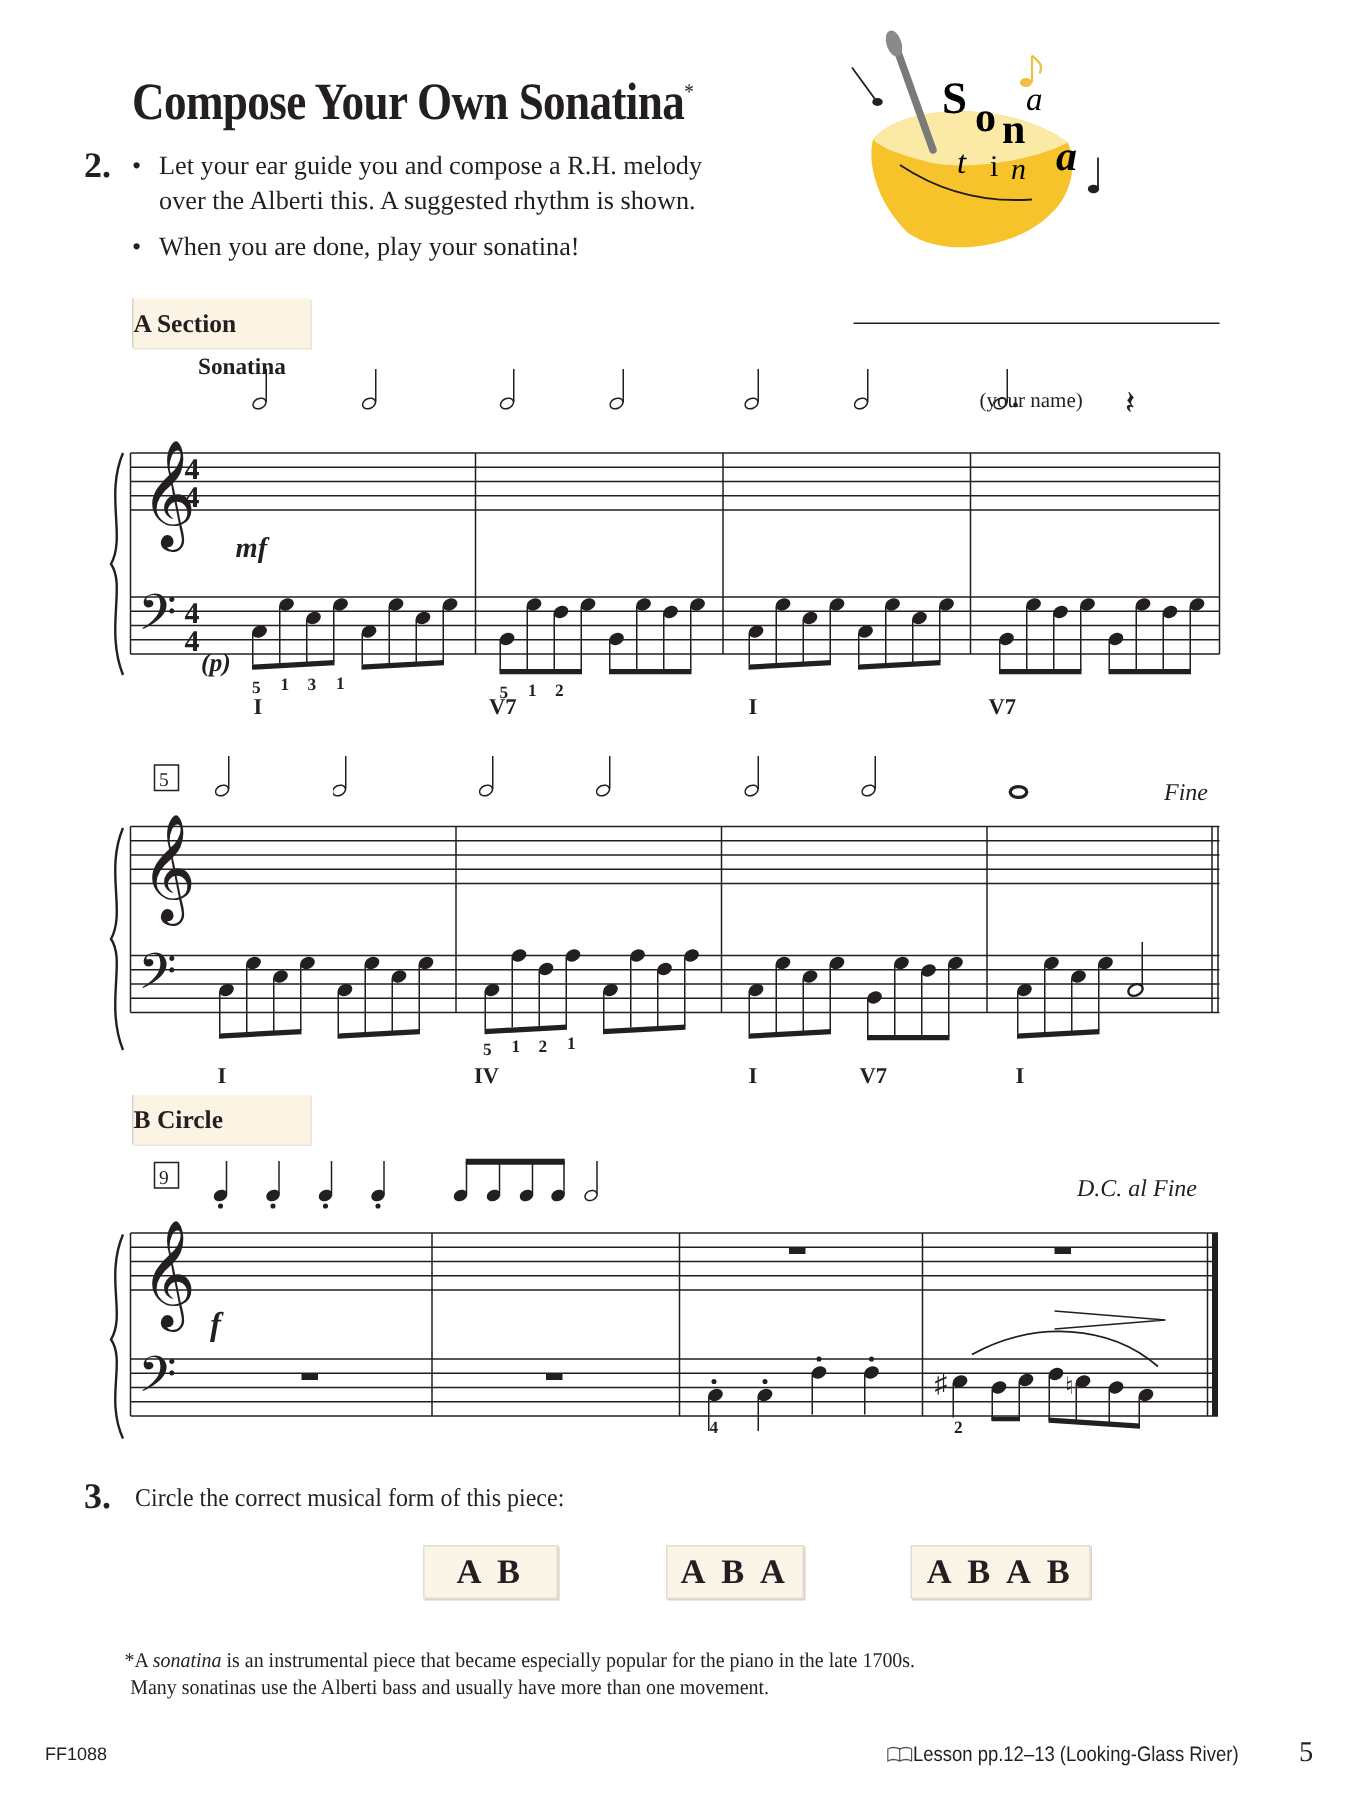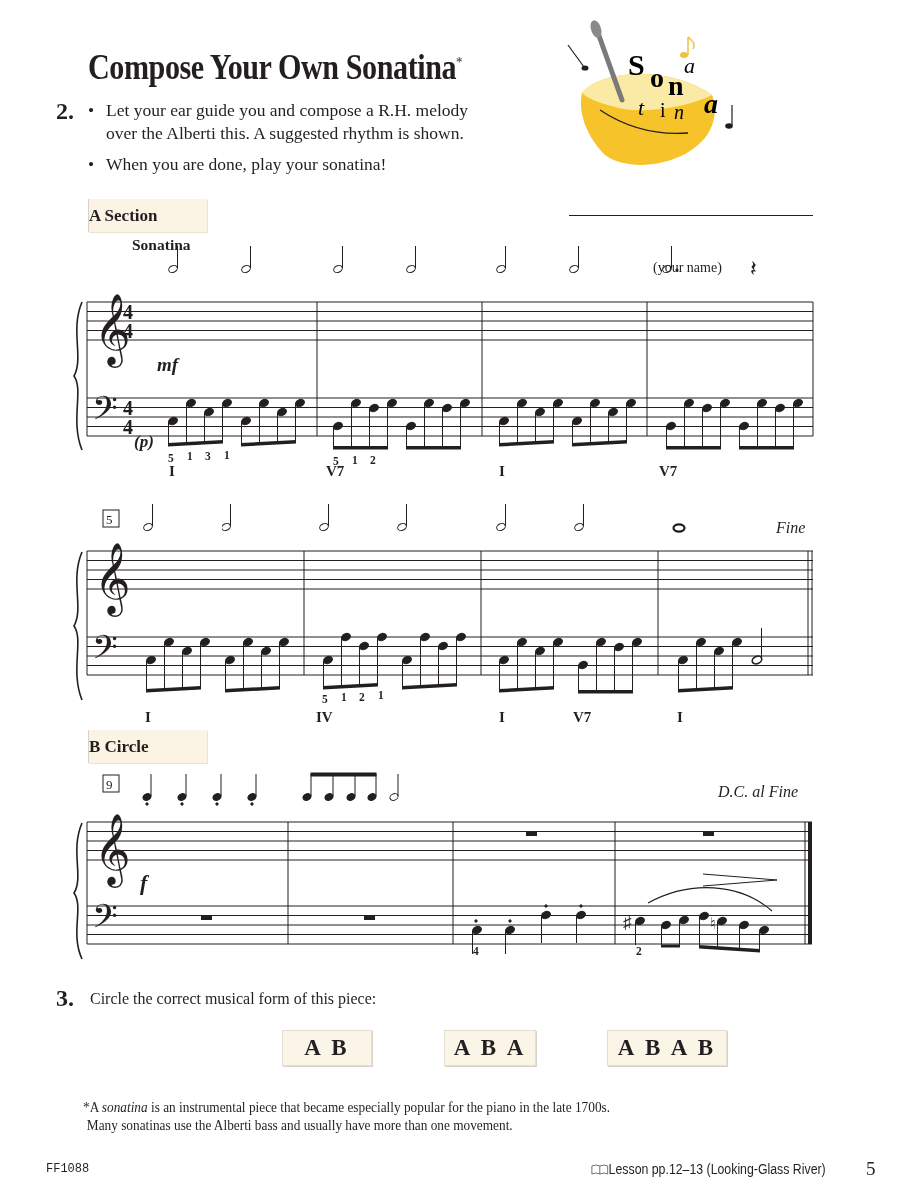"FF1088" .footer-left { font-family: Liberation Mono, monospace -> Liberation Sans, sans-serif; margin-left: 16px -> none }
